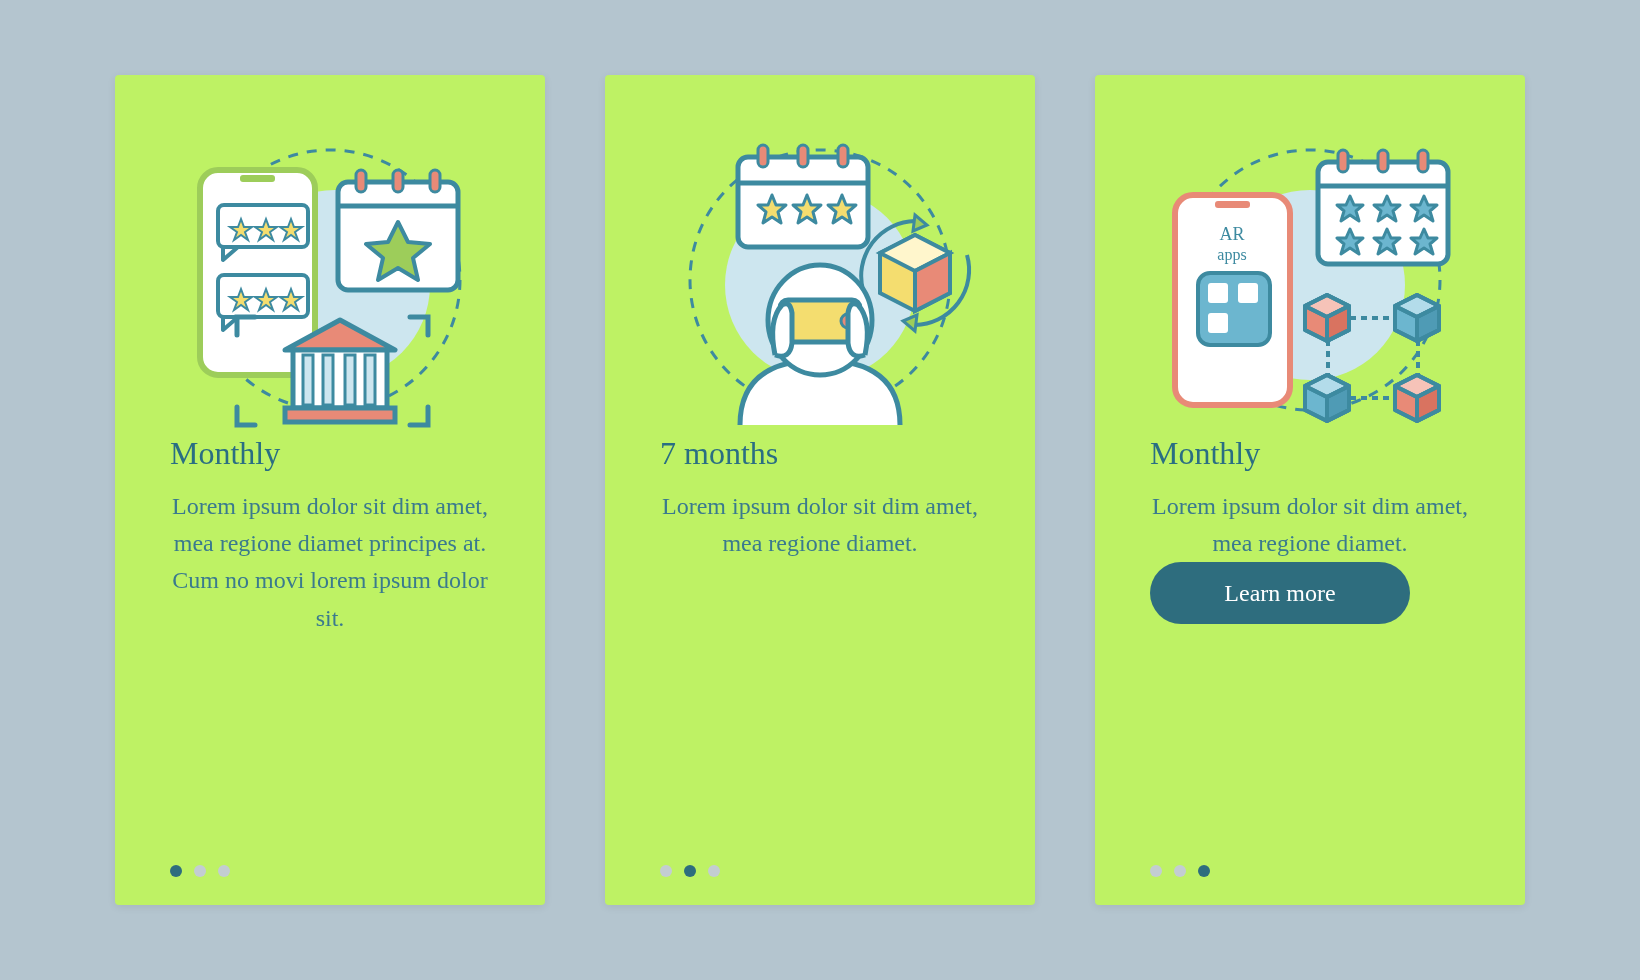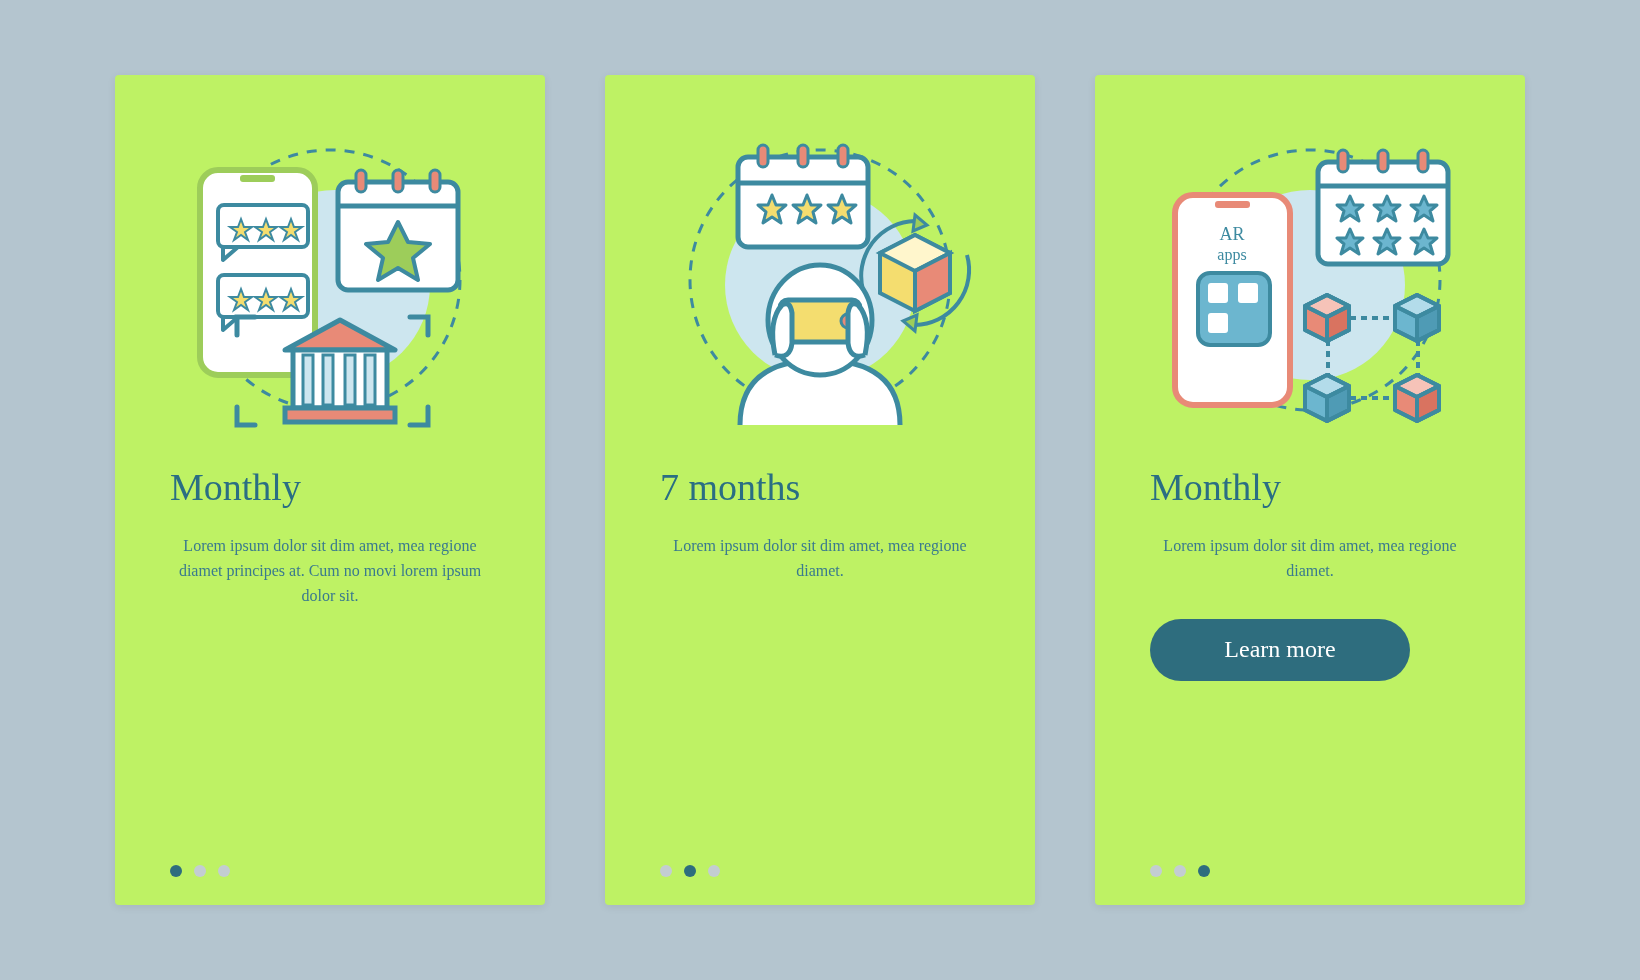"Monthly" .title { font-size: 38px -> 32px; margin-top: 30px -> none }
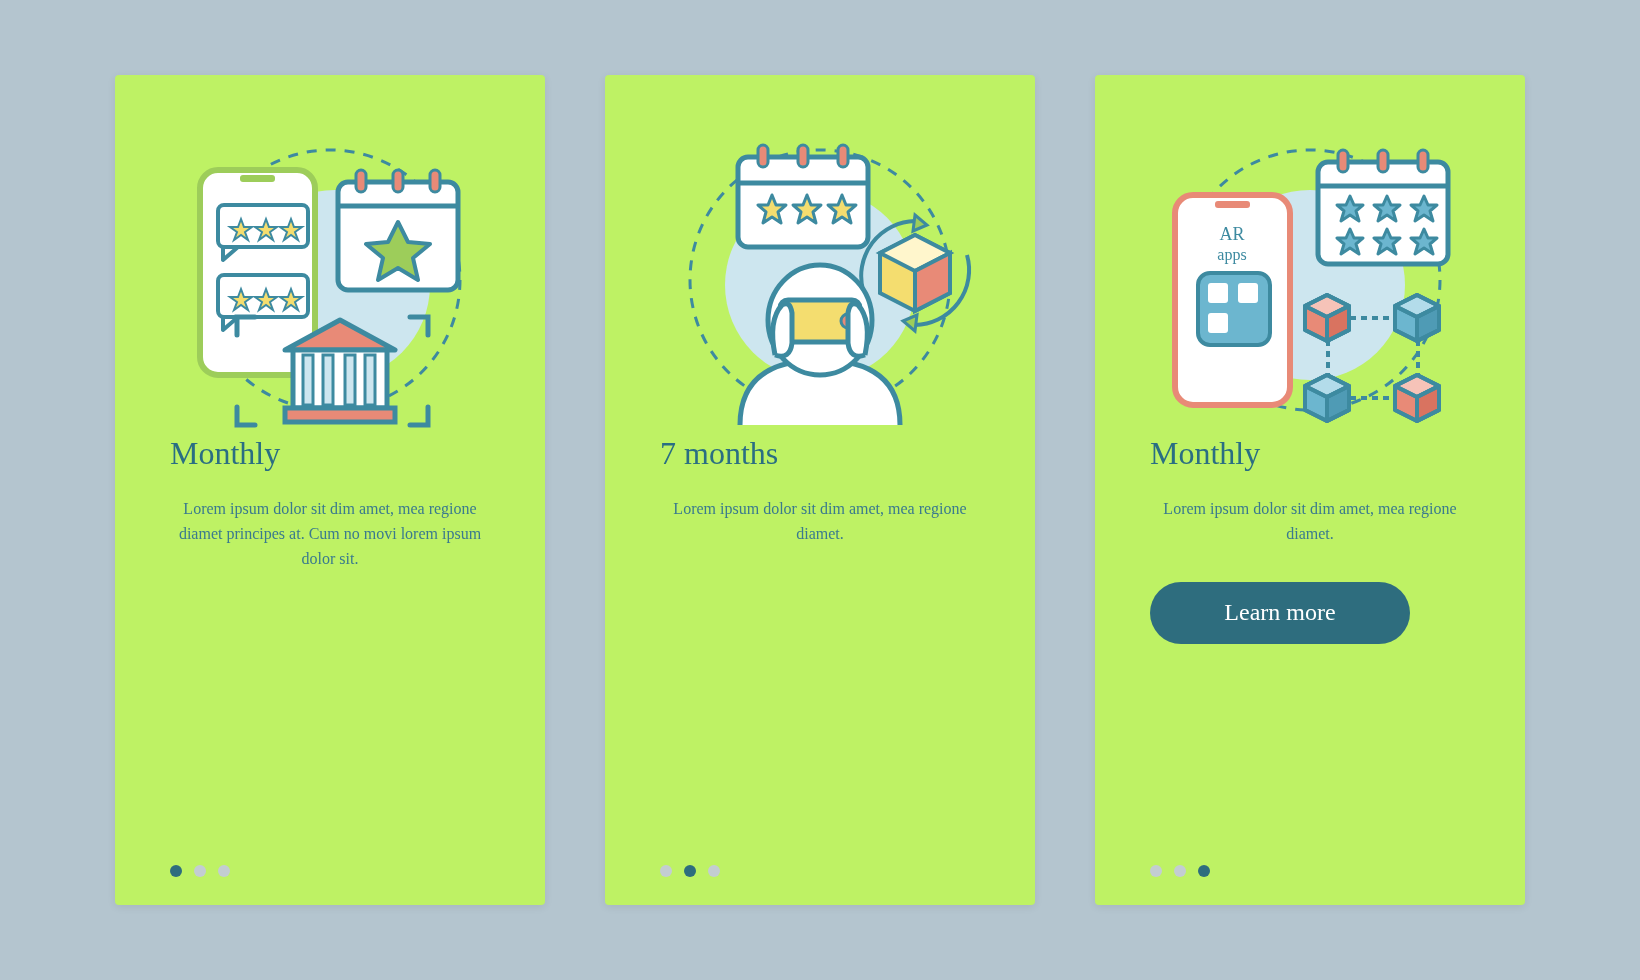"Lorem ipsum dolor sit dim" .body { font-size: 16px -> 24px; margin-top: 25px -> 16px }
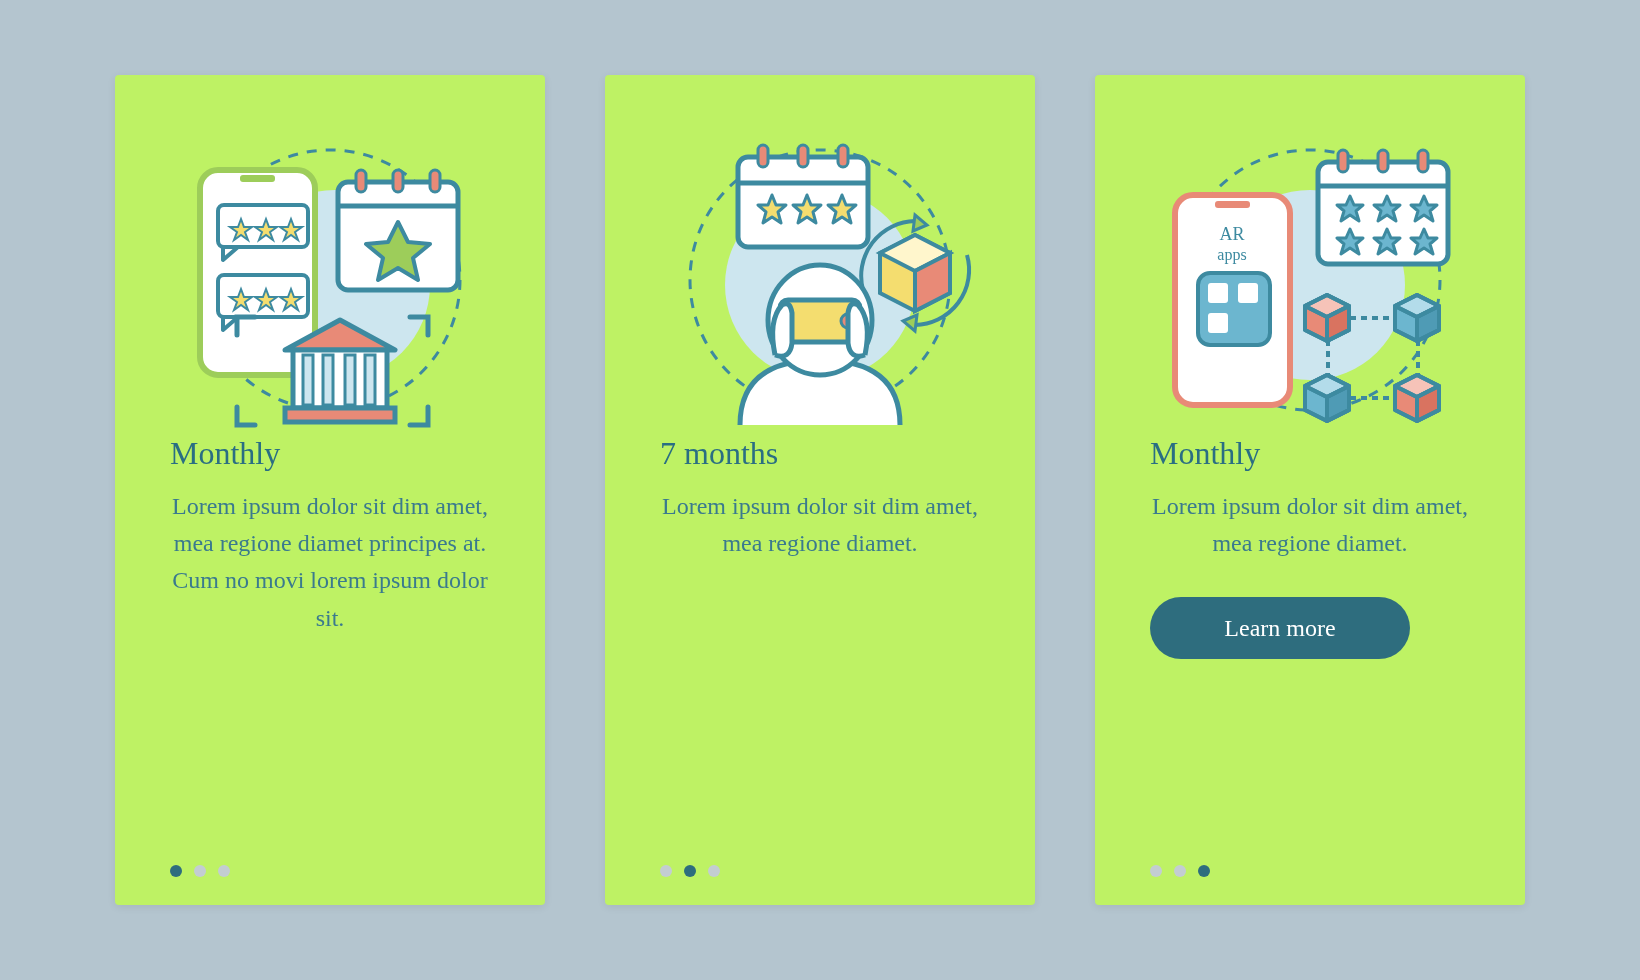"Learn more" .cta { margin-top: 35px -> none }
